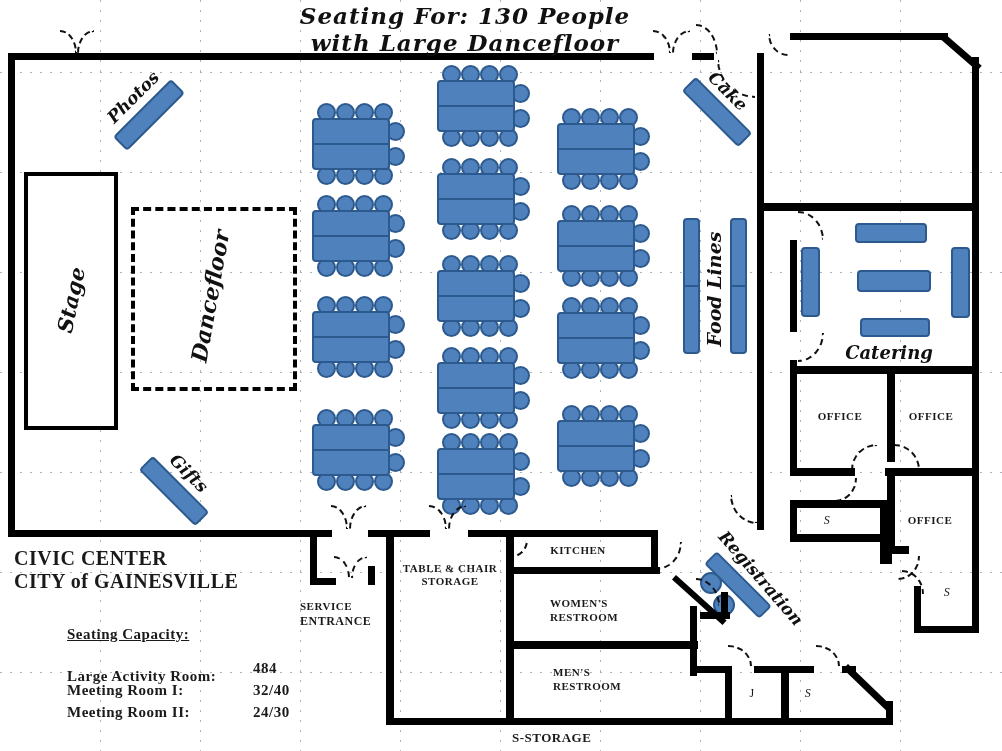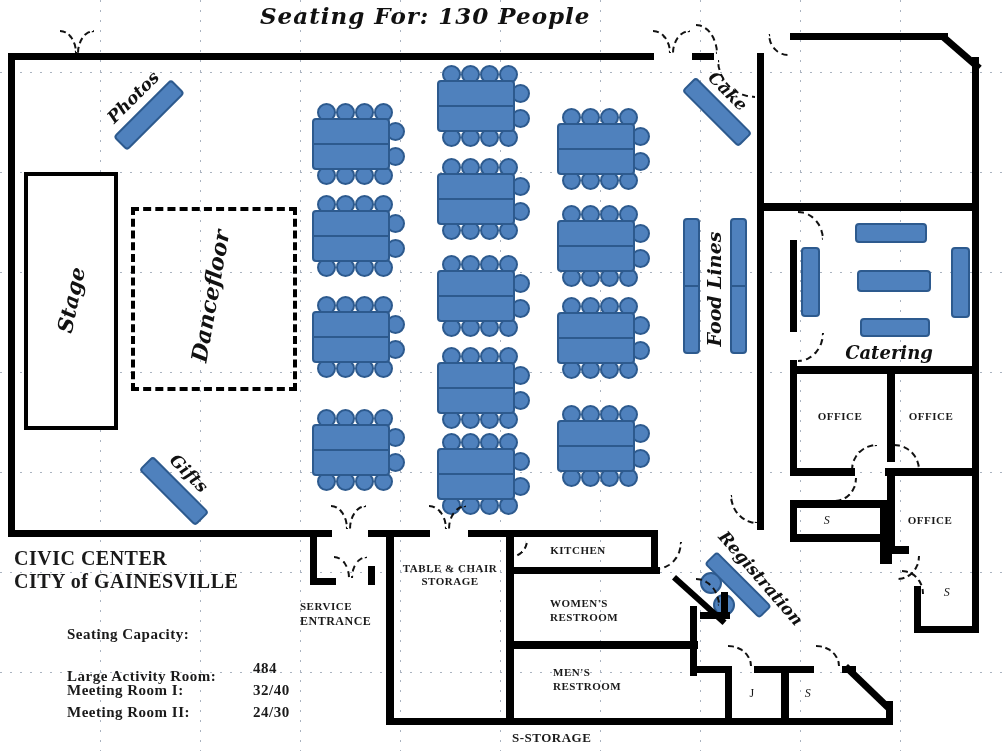"Seating For: 130 People" div.hand { text-align: left -> center }
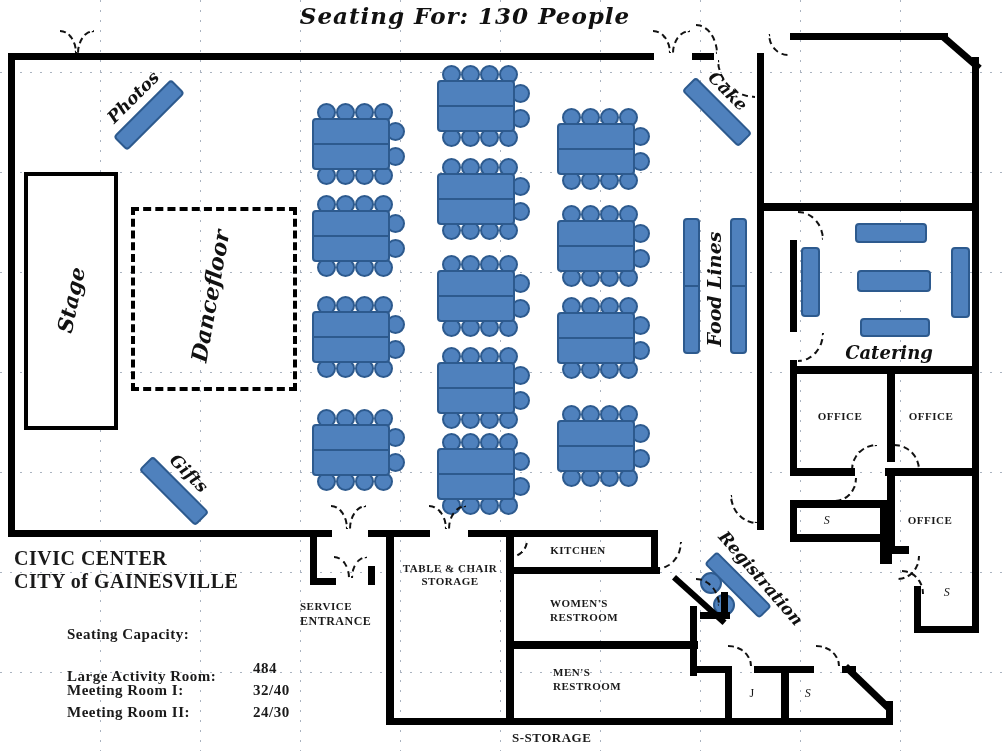"with Large Dancefloor" div.hand { html: none -> <div>with Large Dancefloor</div> }
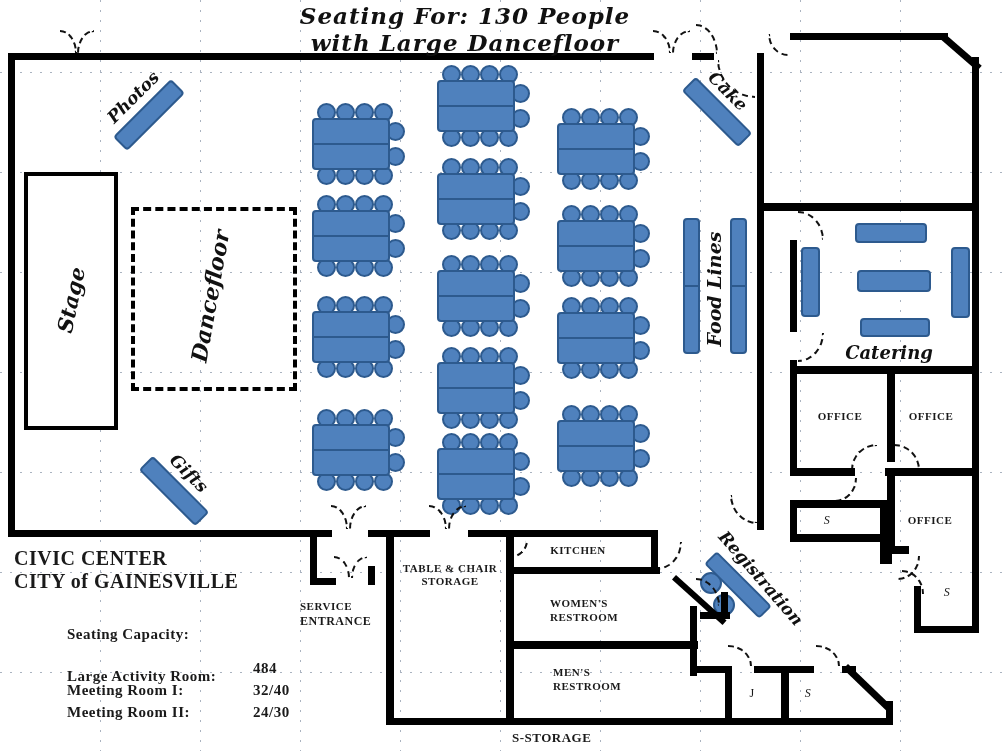"Seating Capacity:" div.rm { text-decoration: none -> underline }
